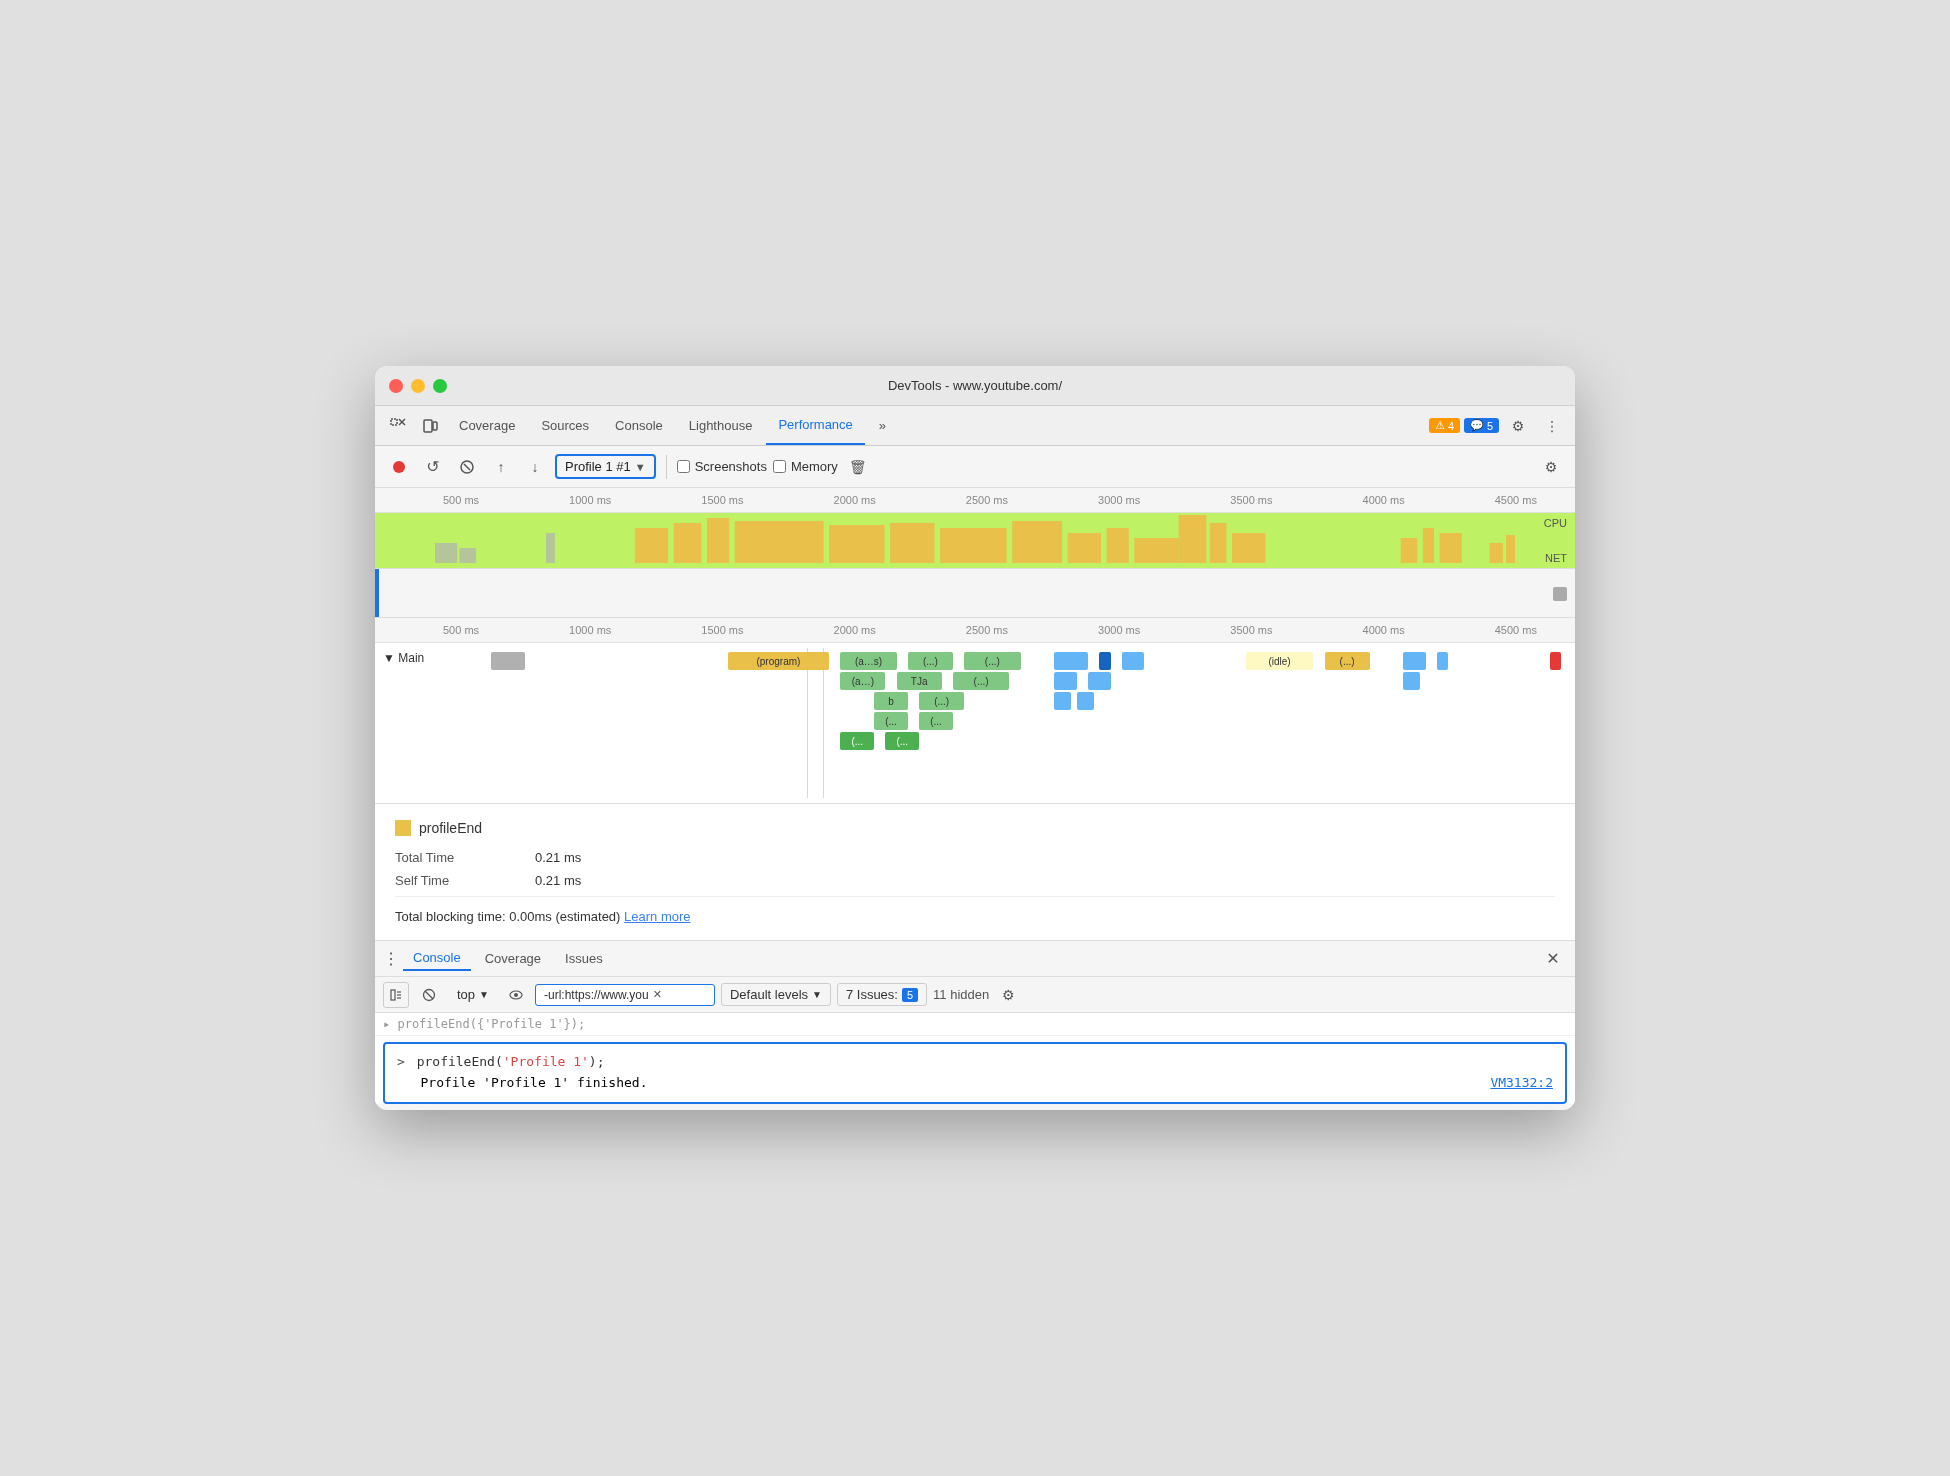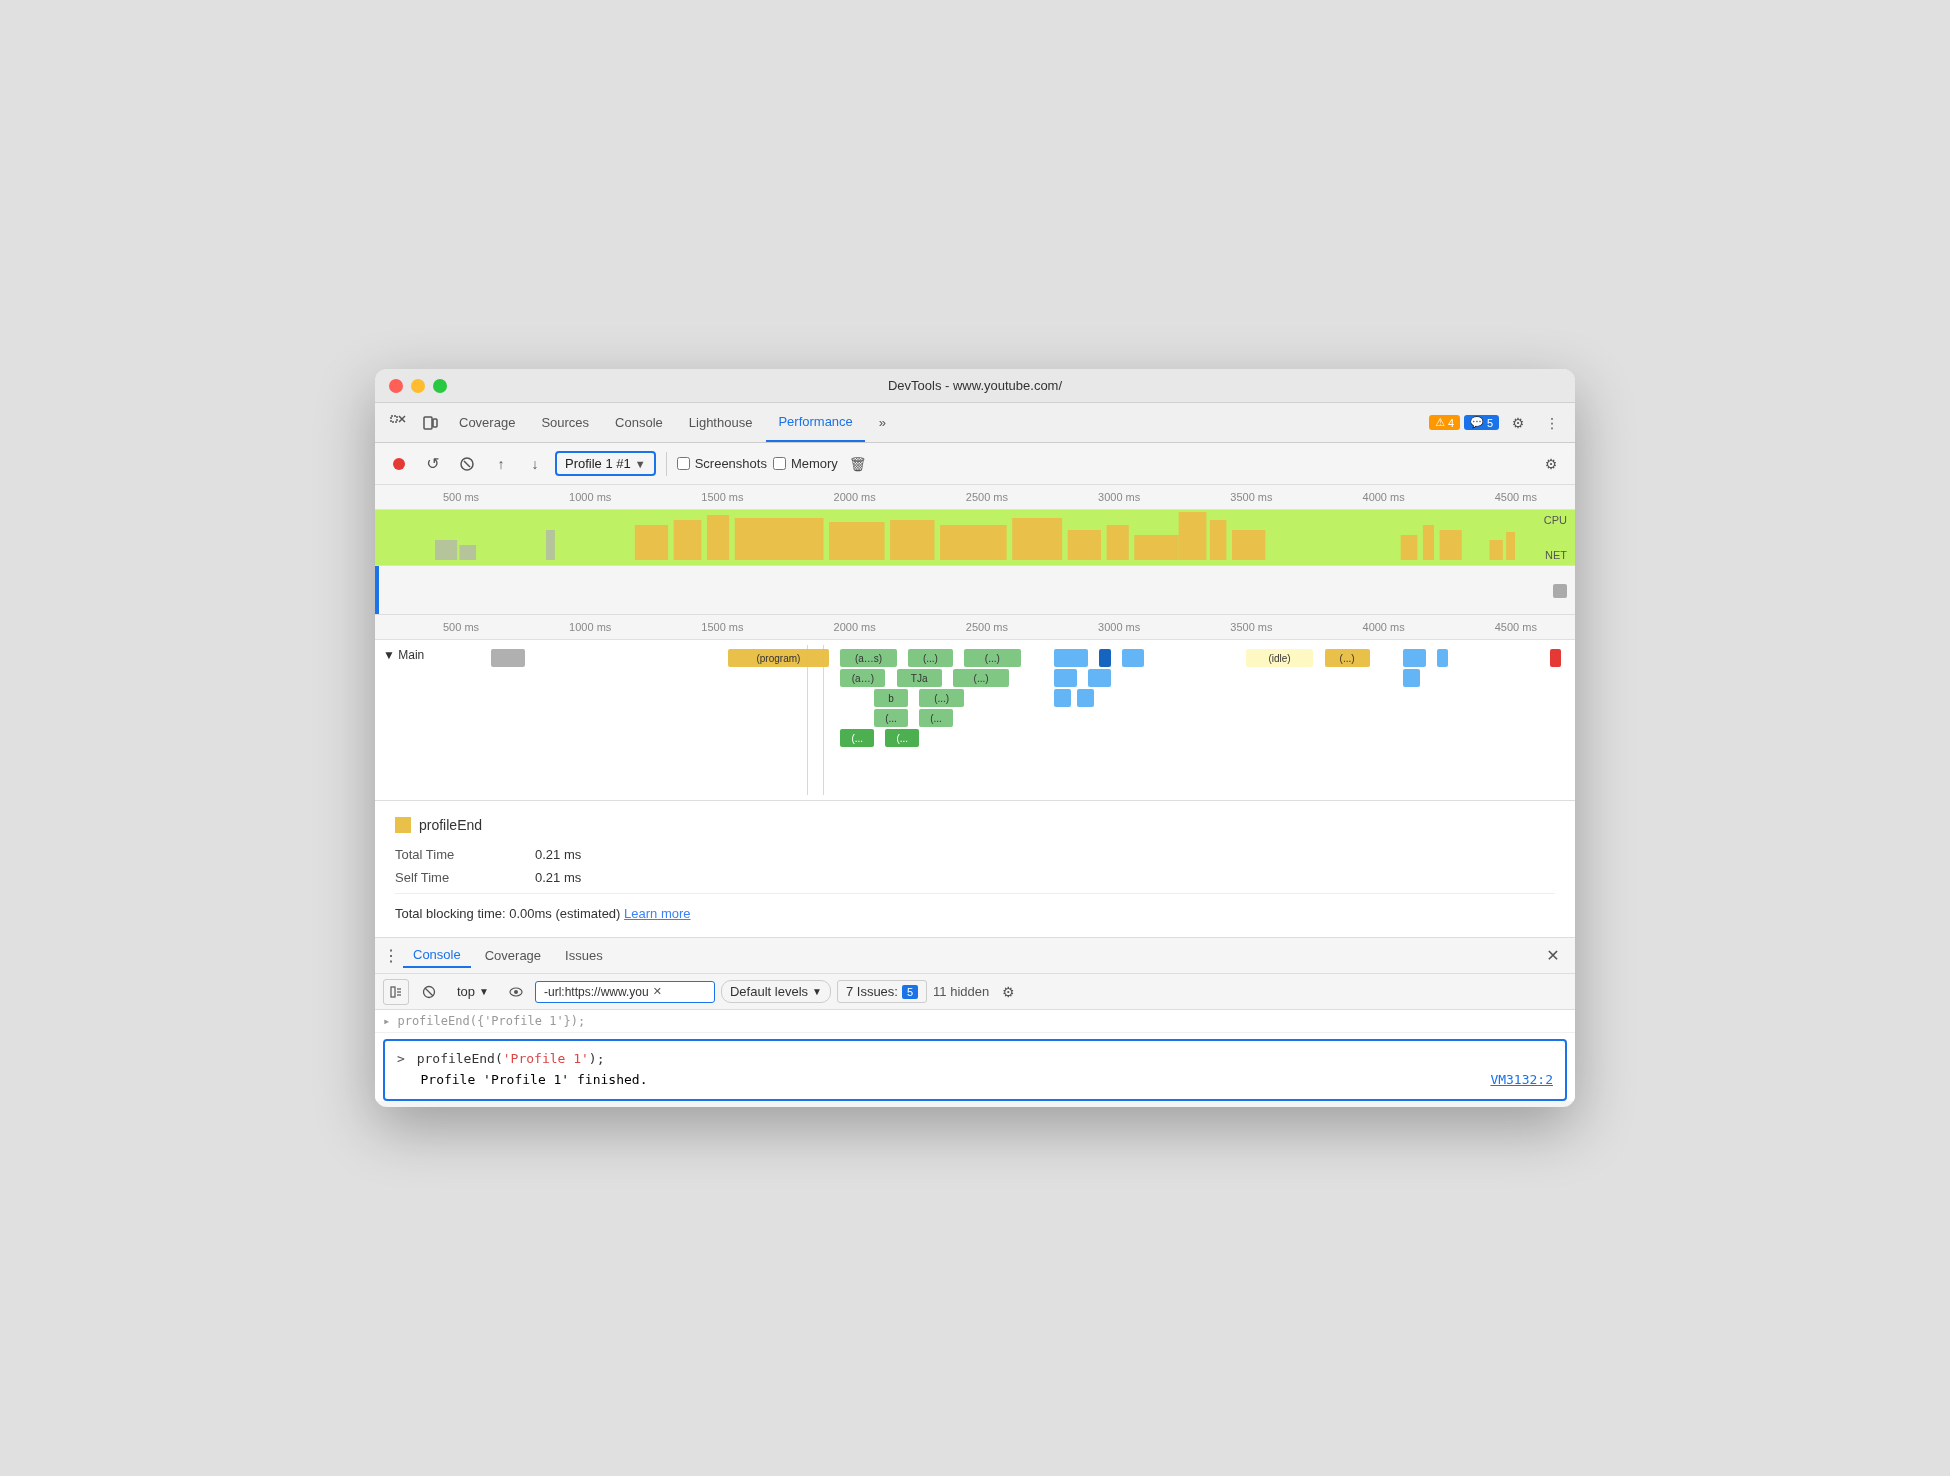"DevTools - www.youtube.com/" .title-bar { height: 34px -> 40px }
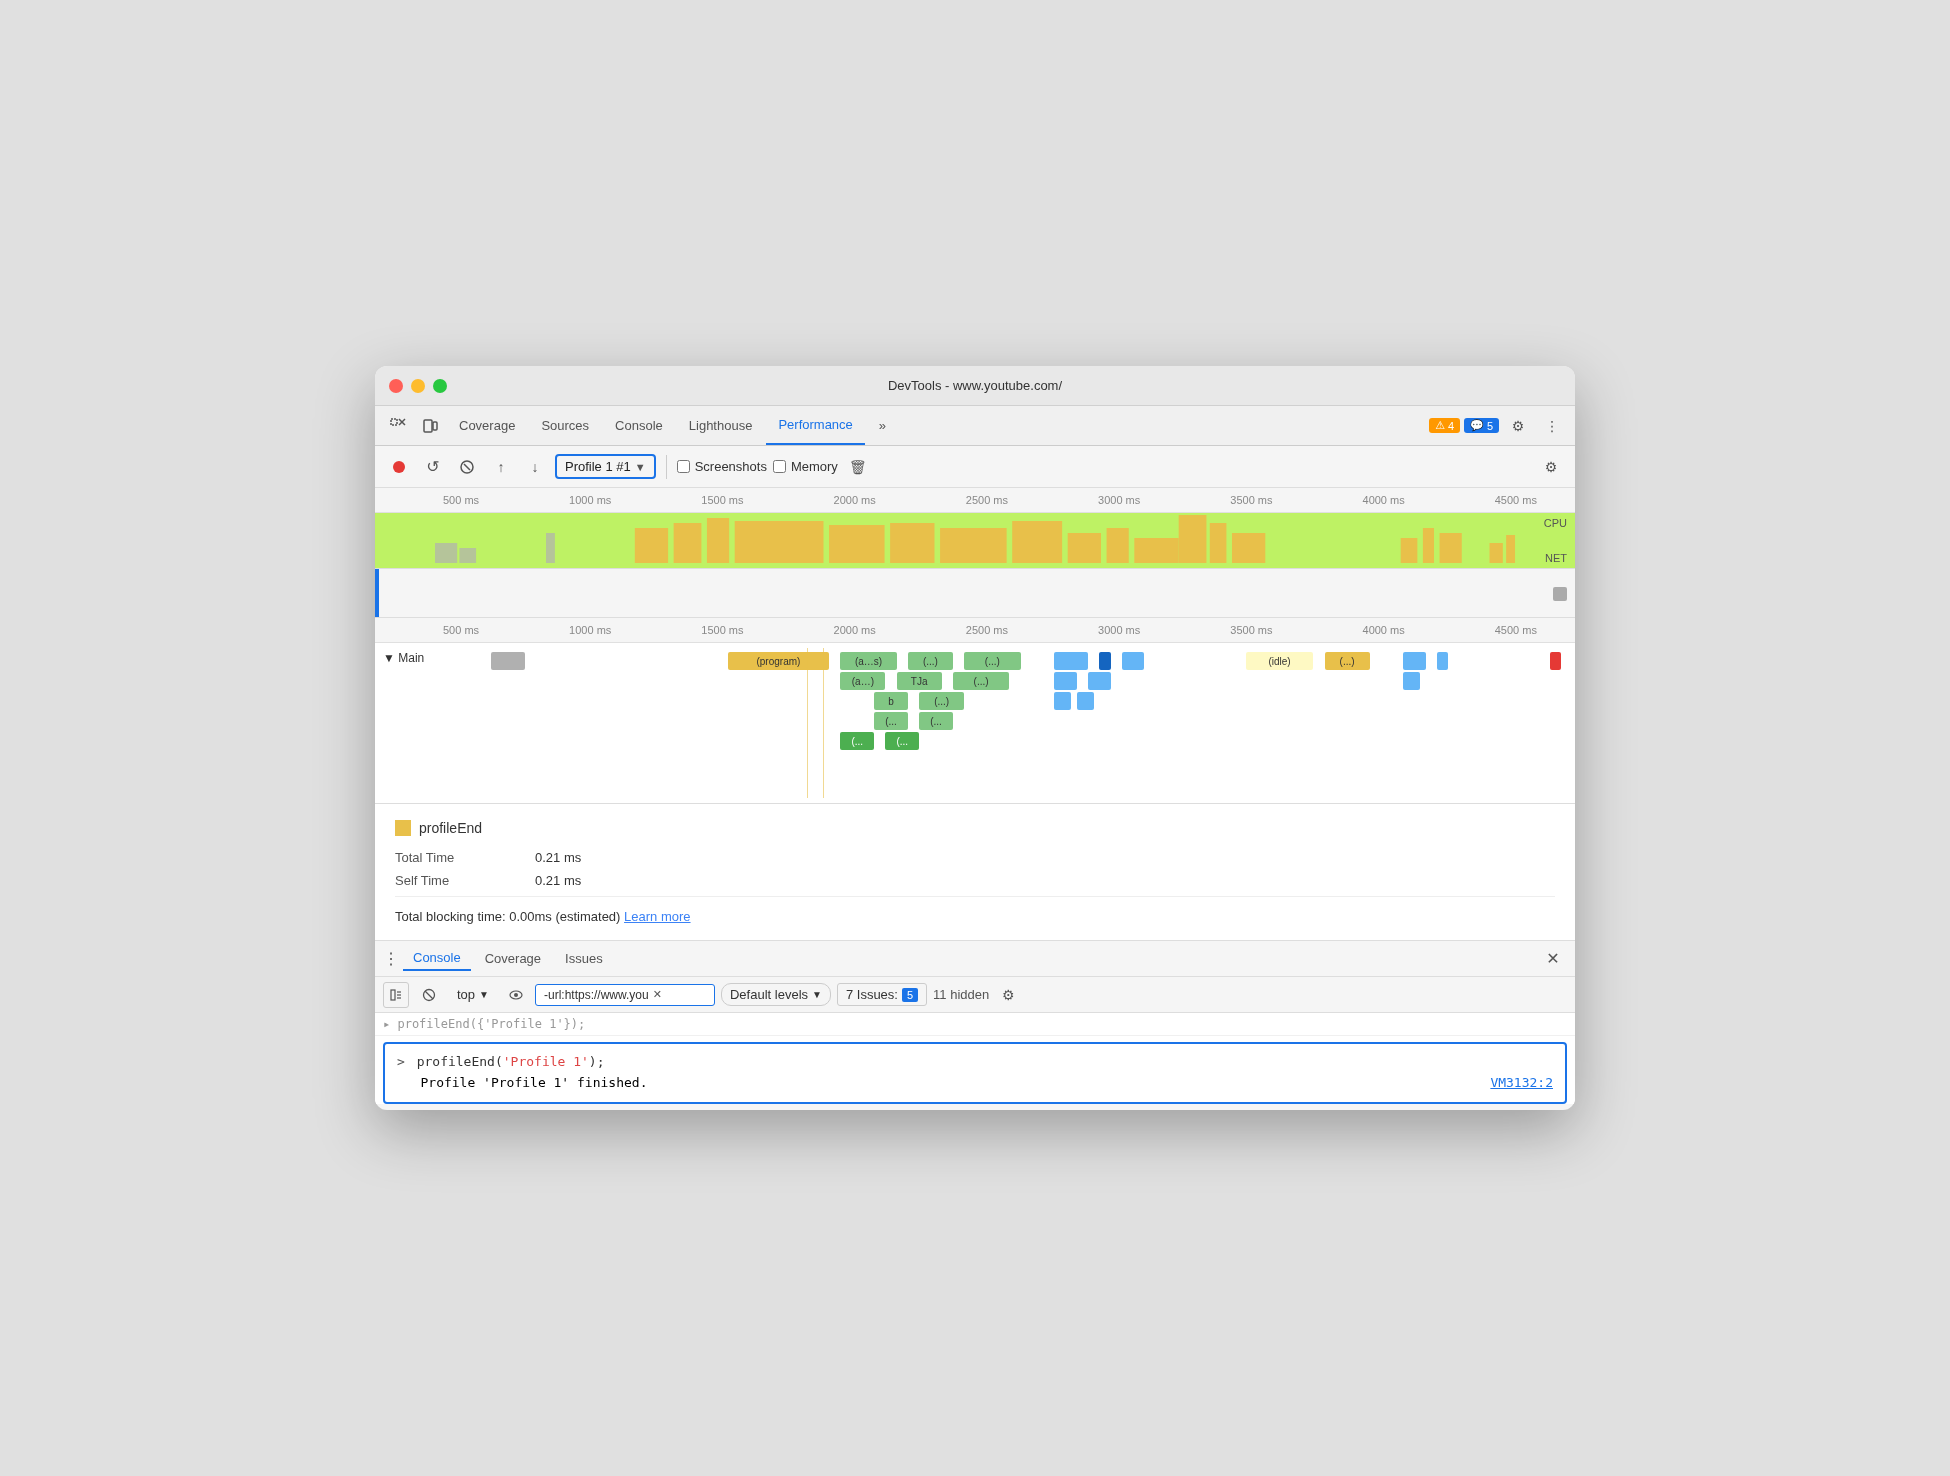"Default levels" .console-levels { border-radius: 10px -> 3px }
